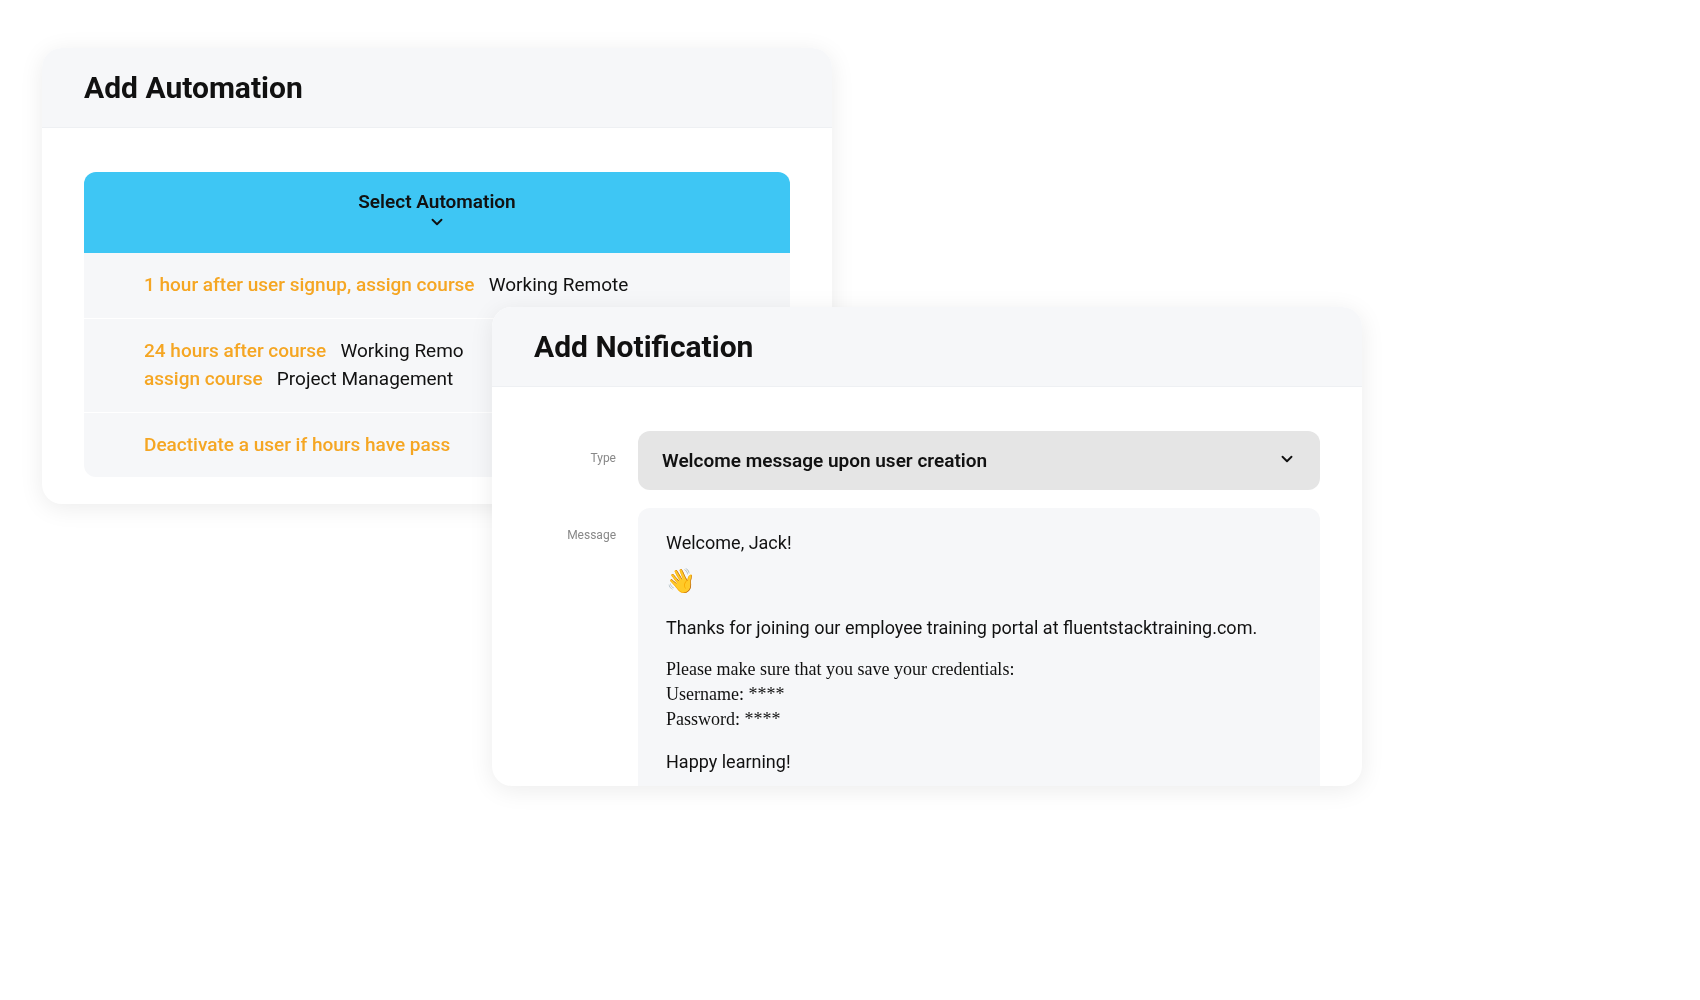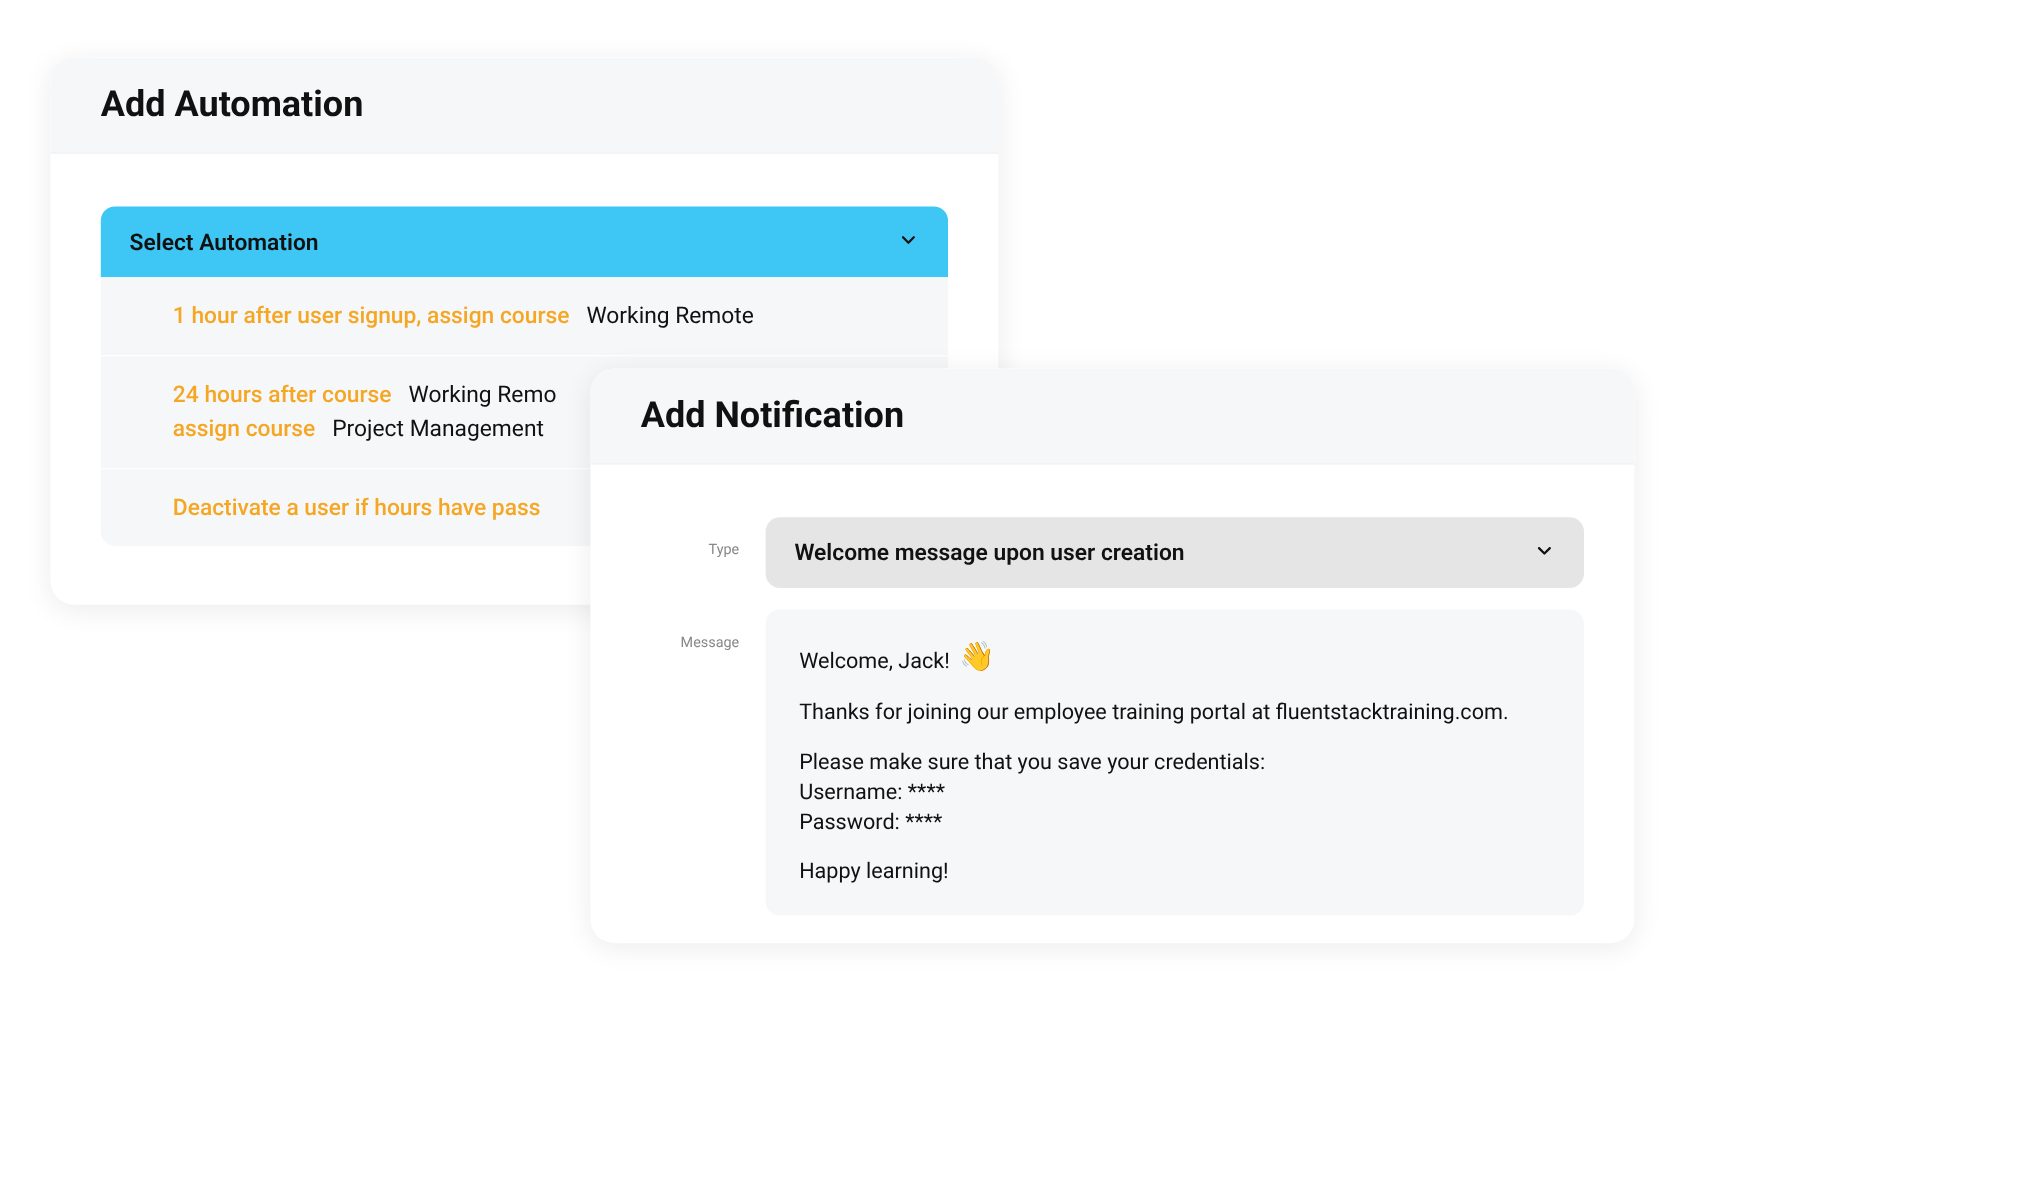"Select Automation" .select-automation { flex-direction: none -> column }
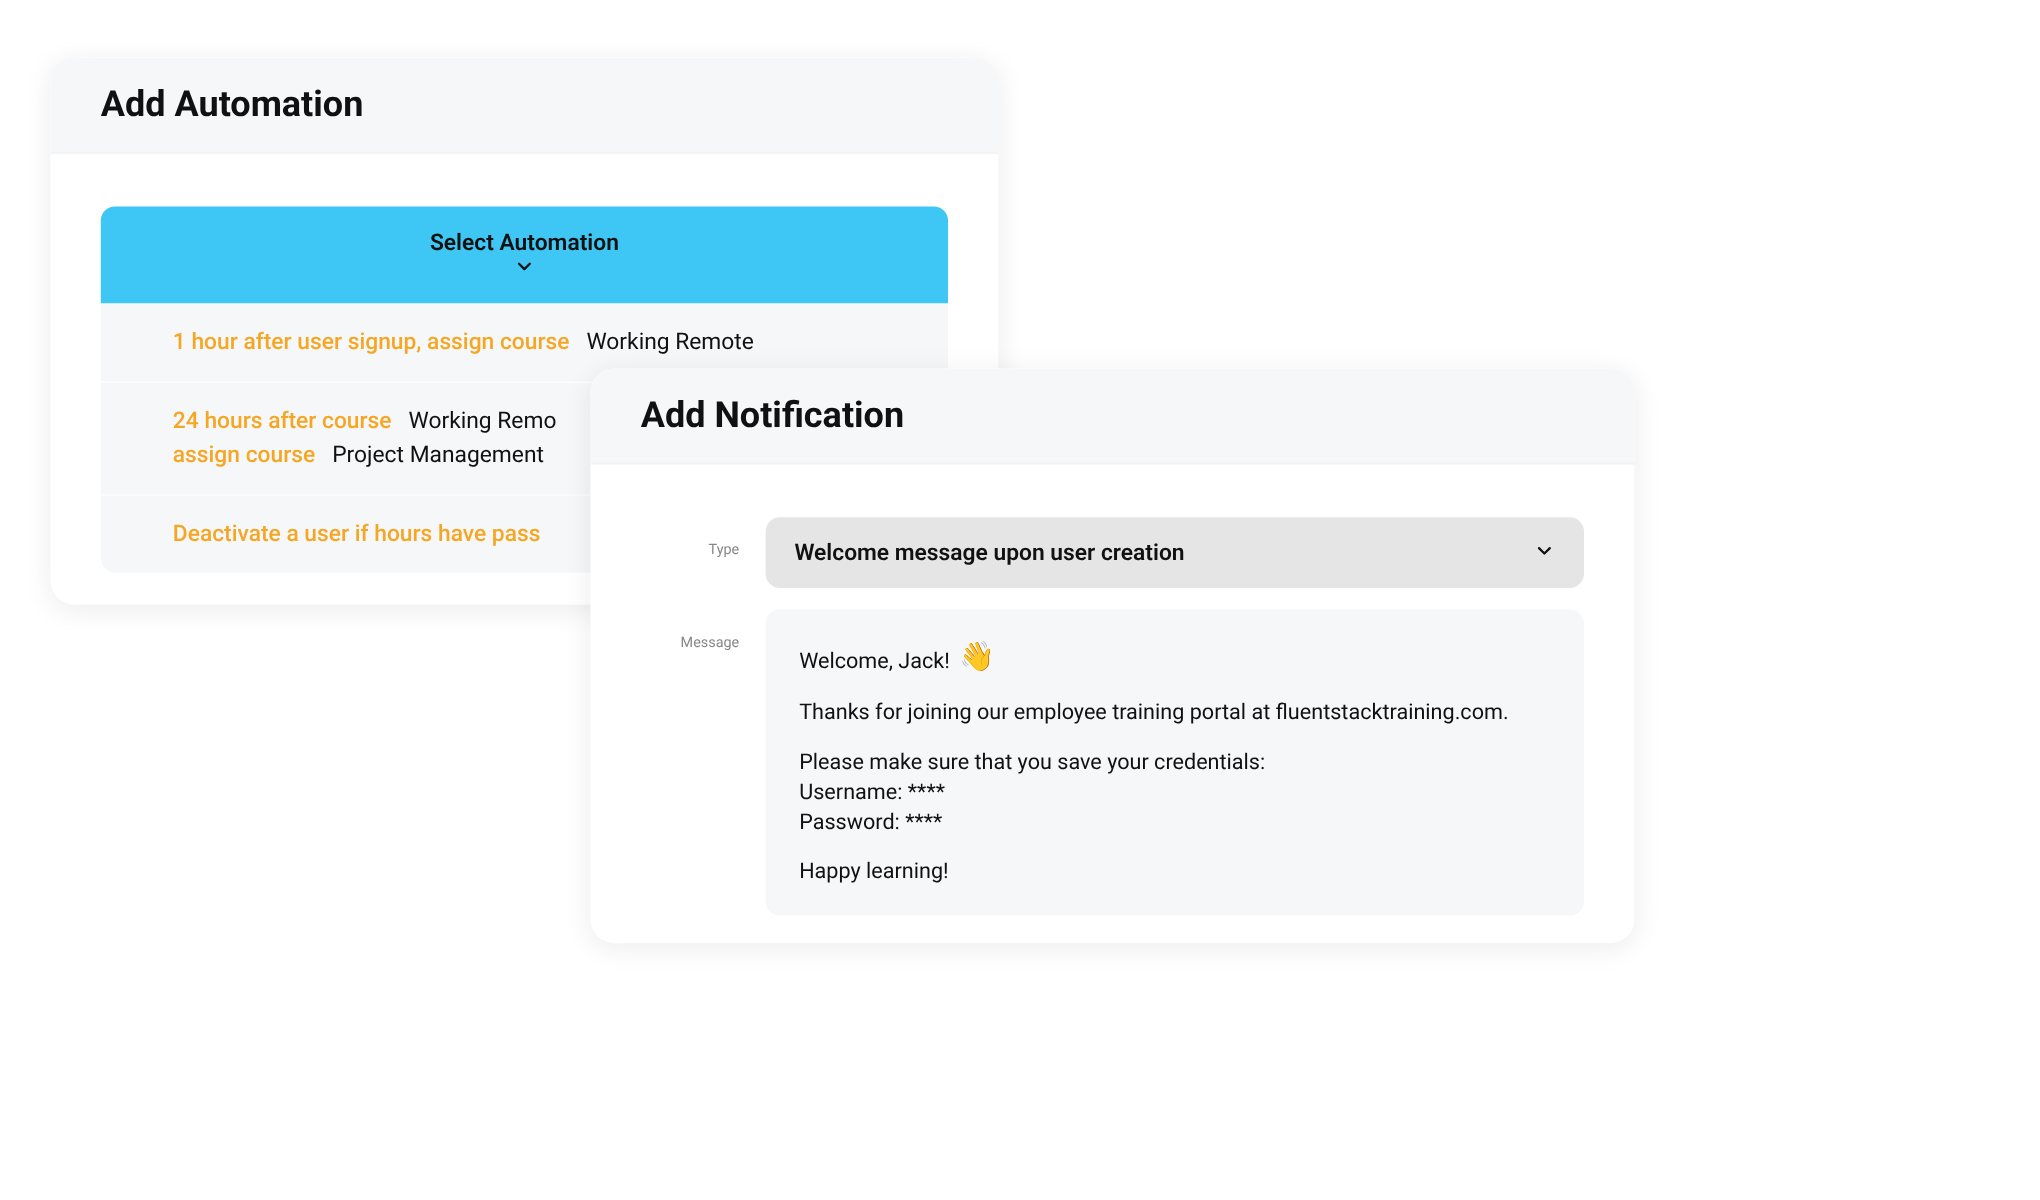"Welcome, Jack!" .message-area .greeting { align-items: flex-end -> flex-start; flex-direction: none -> column }
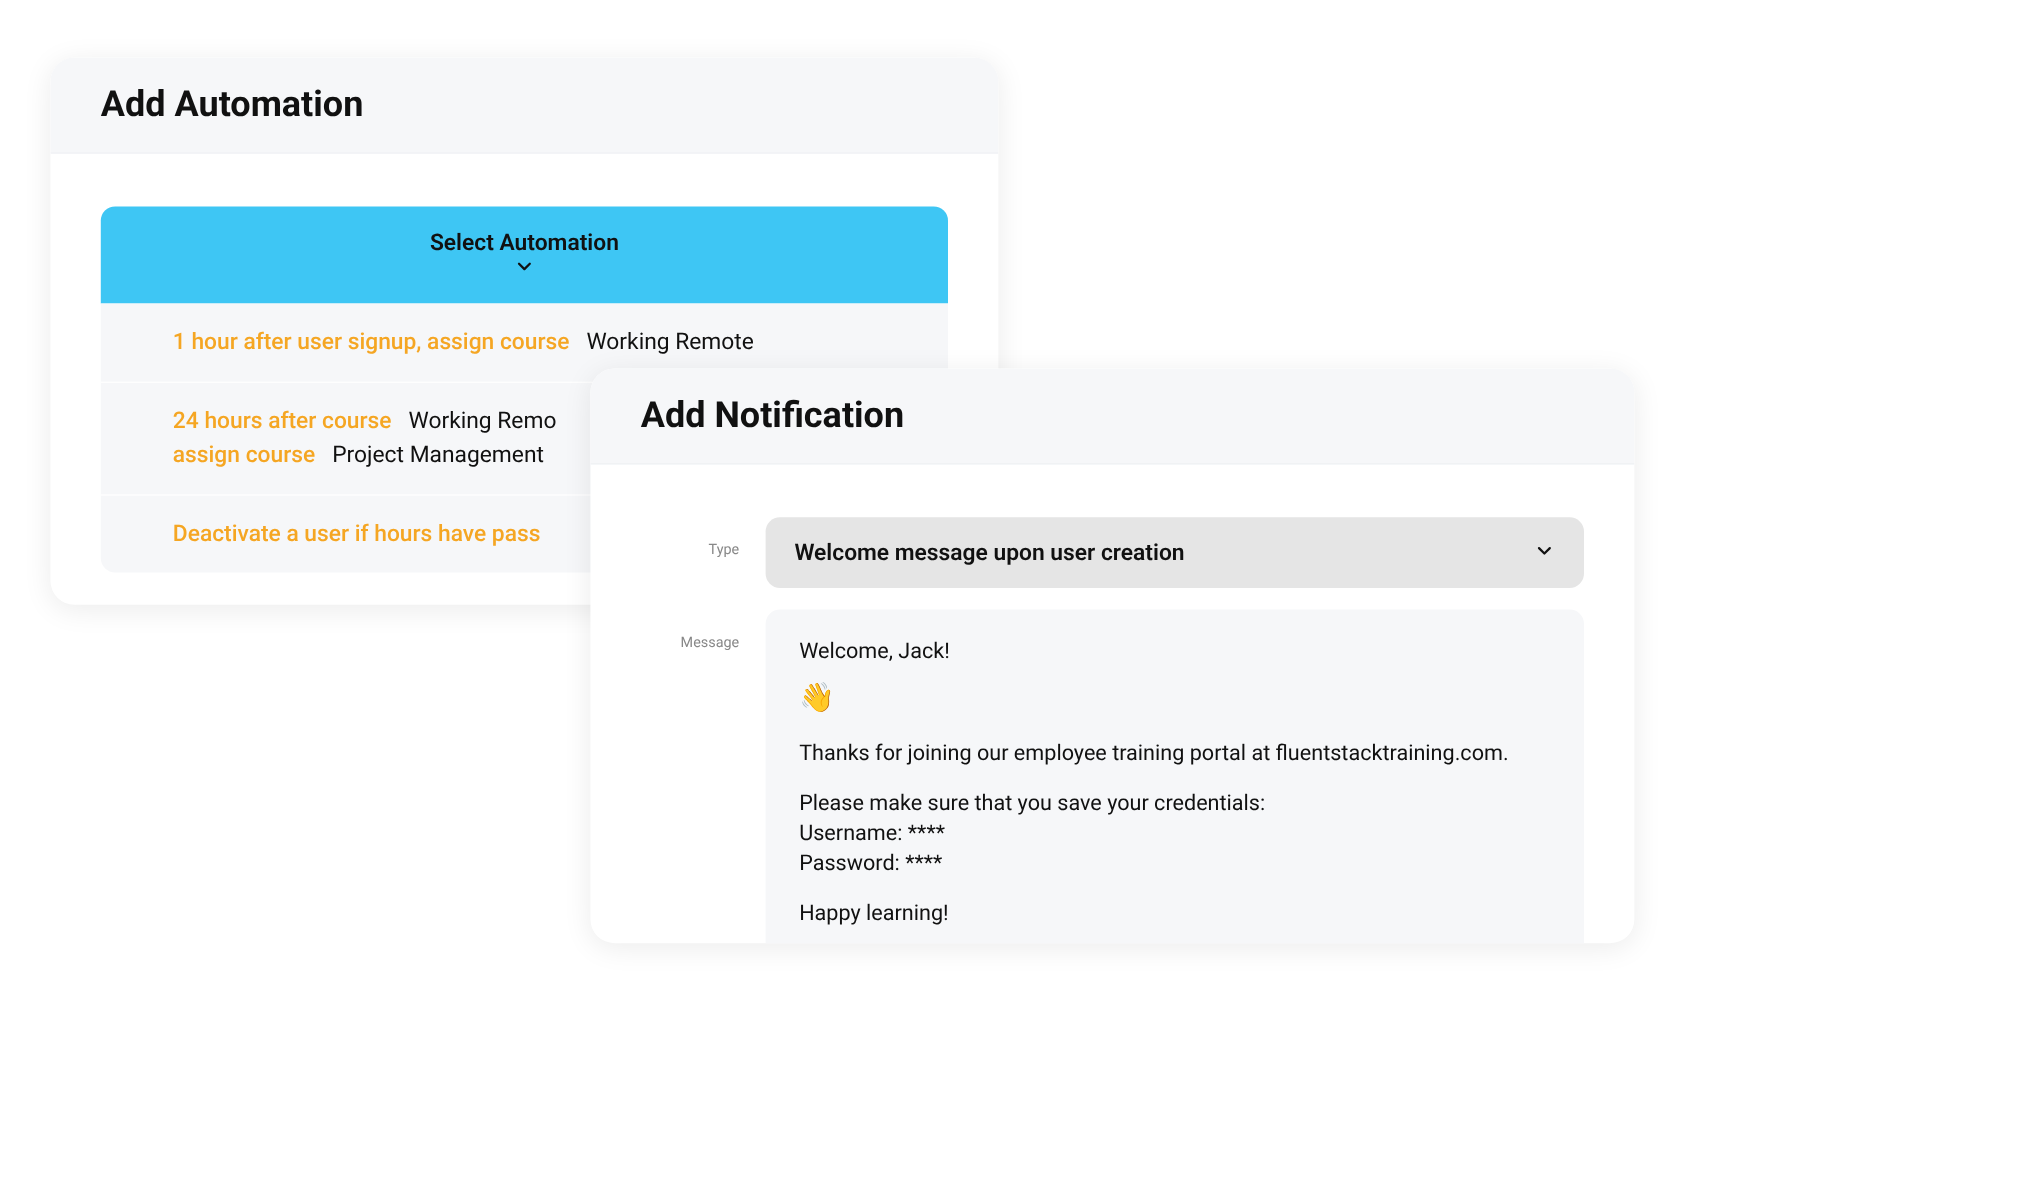"Please make sure that you" .message-area .credentials { font-family: none -> Liberation Serif, serif }
